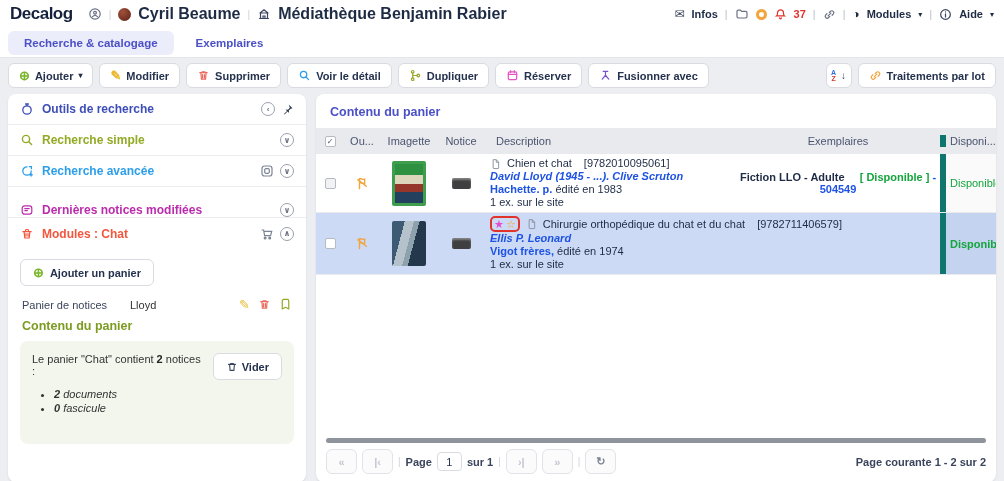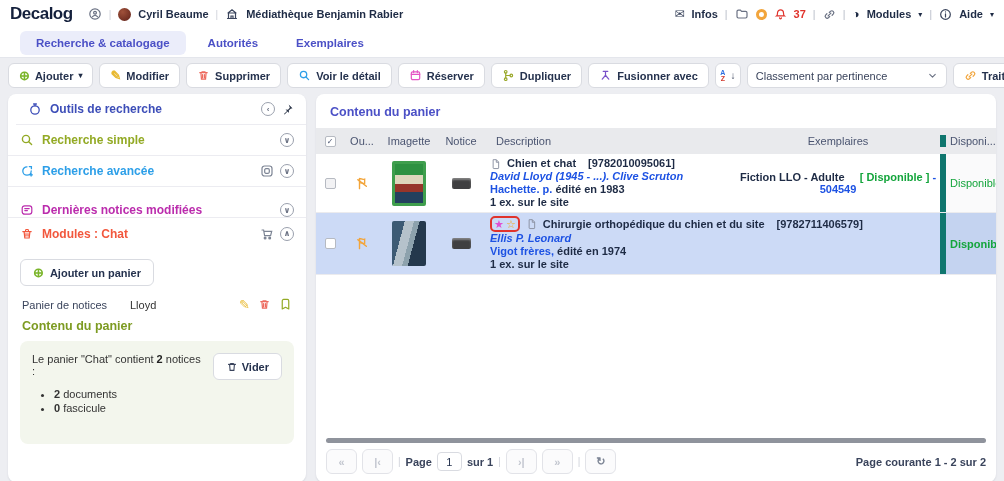"Cyril Beaume" .u-name,.lib-name { font-size: 11px -> 16px }
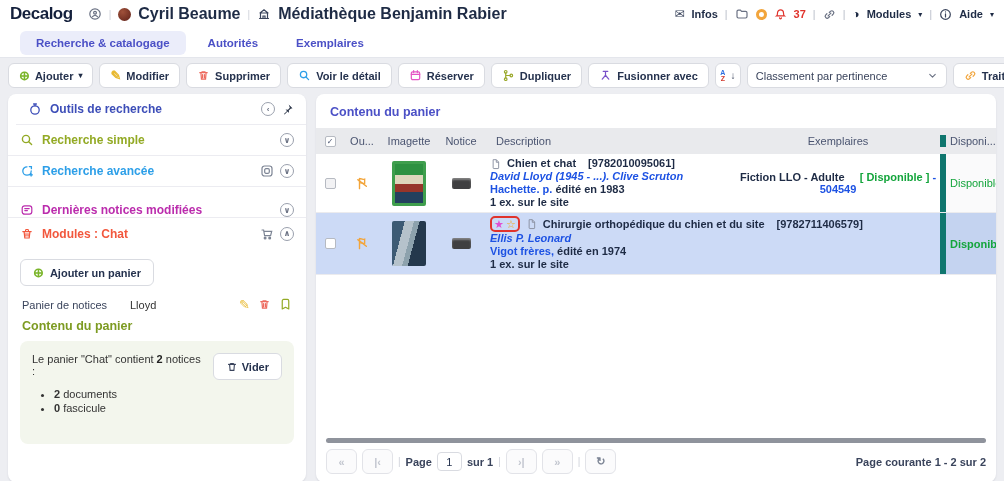"Recherche & catalogage" .tabbar { padding: 0 20px -> 0 8px }
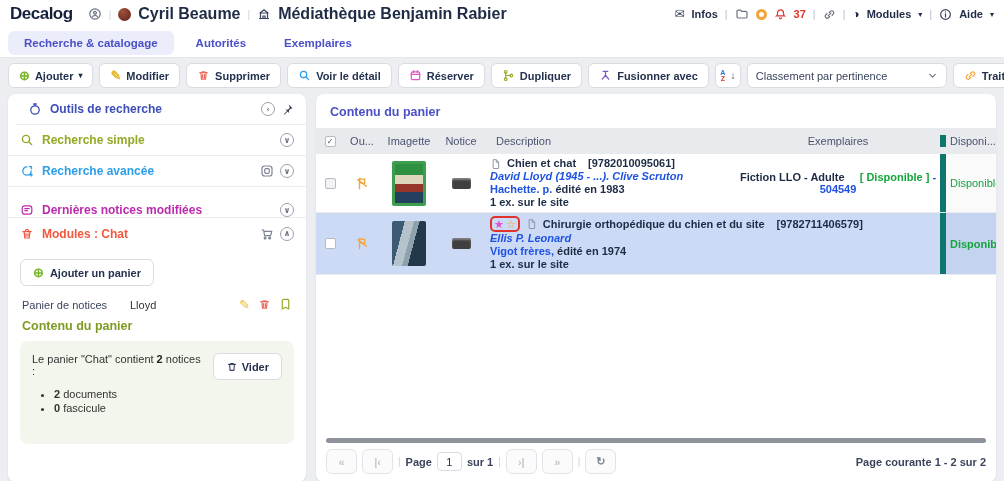"Autorités" span.tab { html: <span>Autorités</span> -> none }
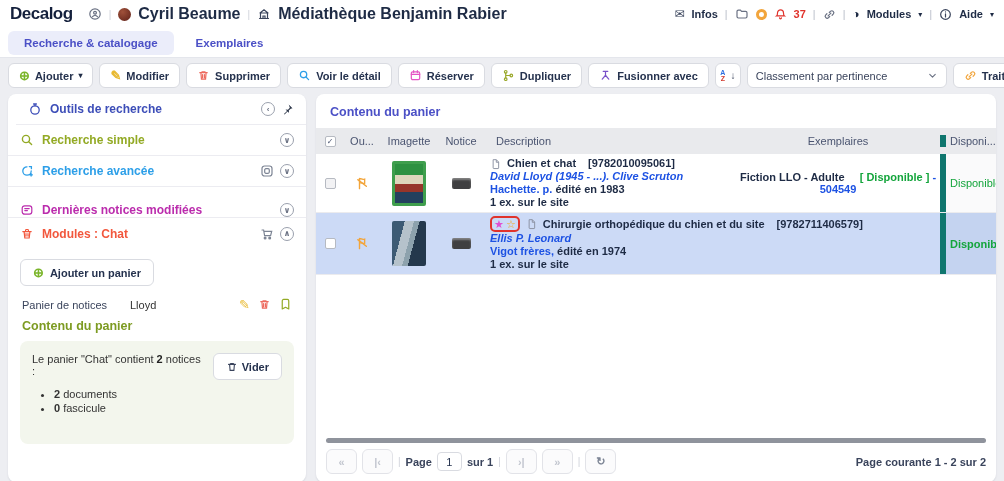"Réserver" button.tb-btn { order: before "Dupliquer" -> after "Dupliquer" }
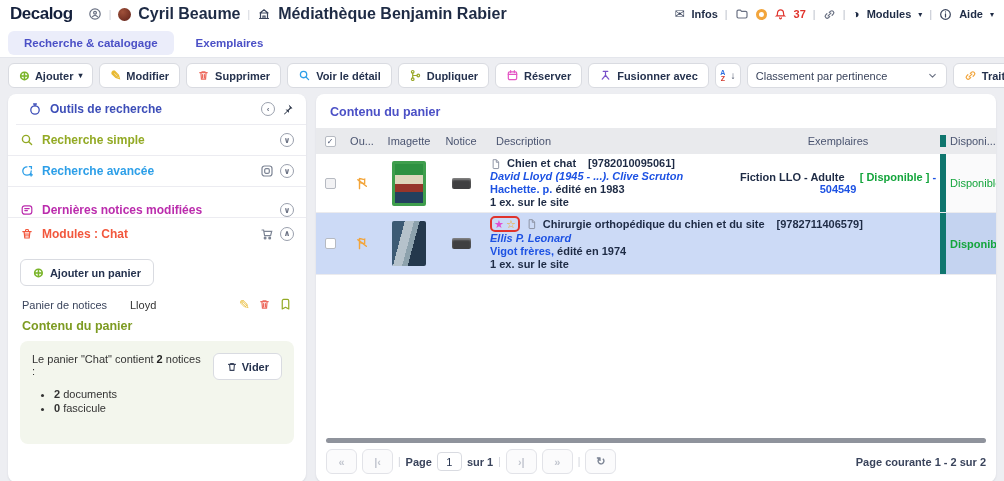"Classement par pertinence" div.select-box { html: <div> <span>Classement par pertinence</span> <span> <svg> <path></path> </svg> </span> </div> -> none }
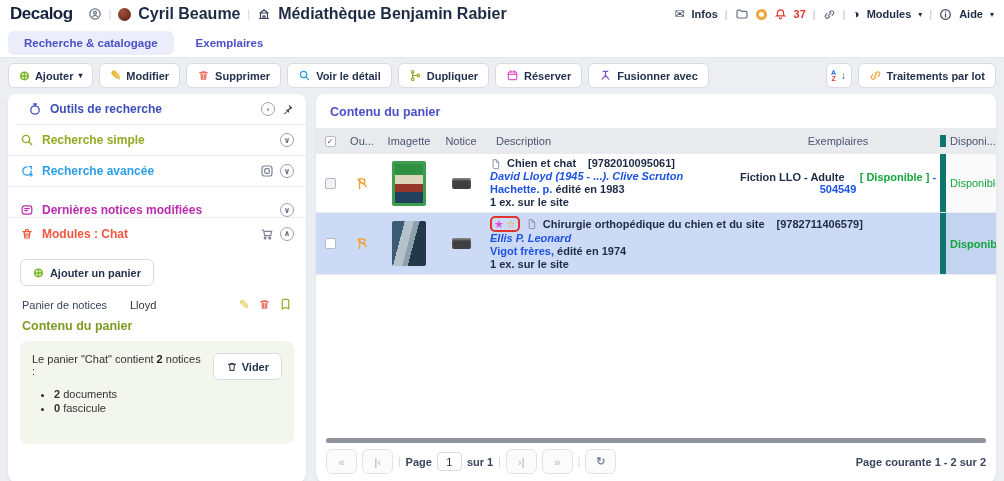"Outils de recherche" .c-indigo { margin-left: 8px -> none }
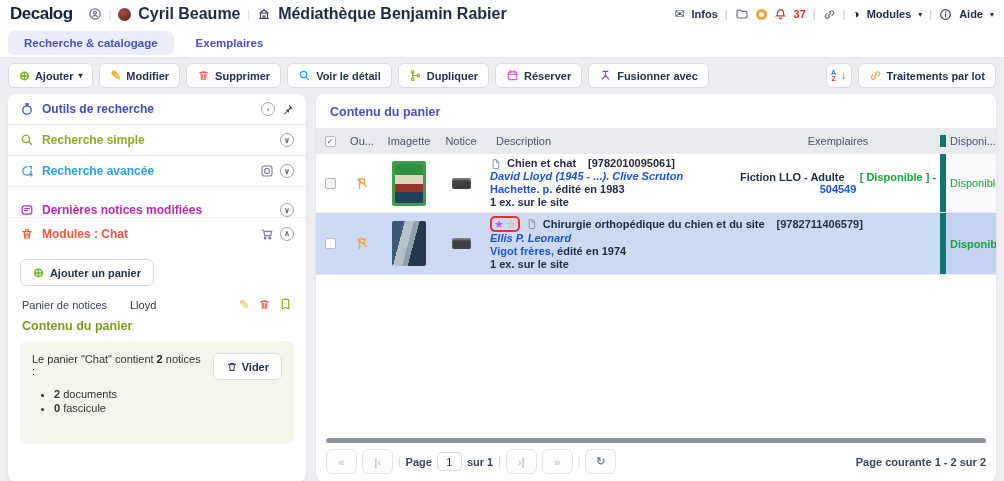"Chien et chat" .d-title,.d-isbn,.d-cop,.ed { font-weight: bold -> normal }
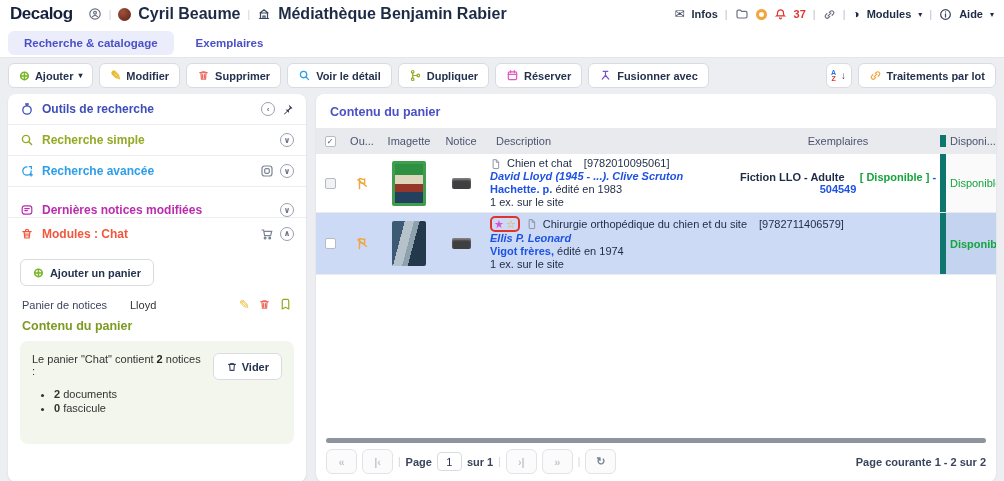"Chirurgie orthopédique du chien et" span.d-title { text: chien et du site -> chat et du chat }
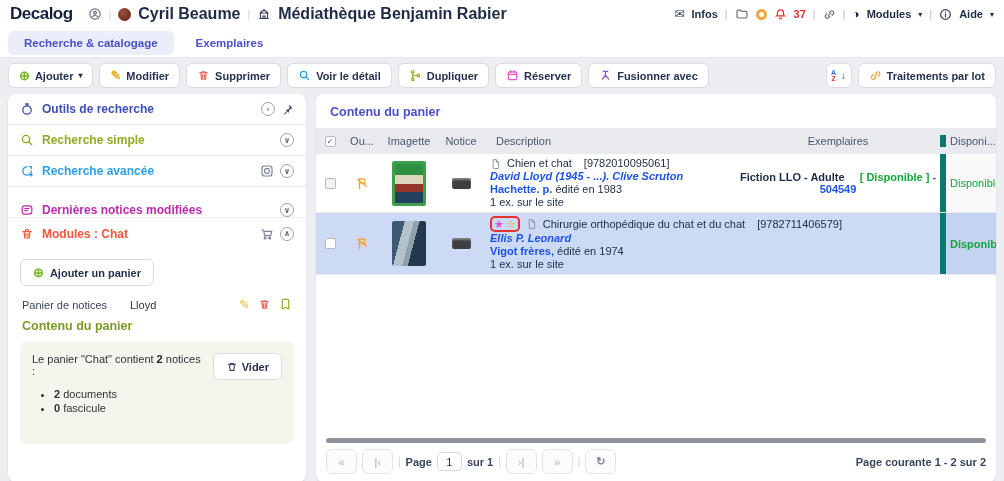"2 documents" .basket-box ul { font-style: none -> italic }
